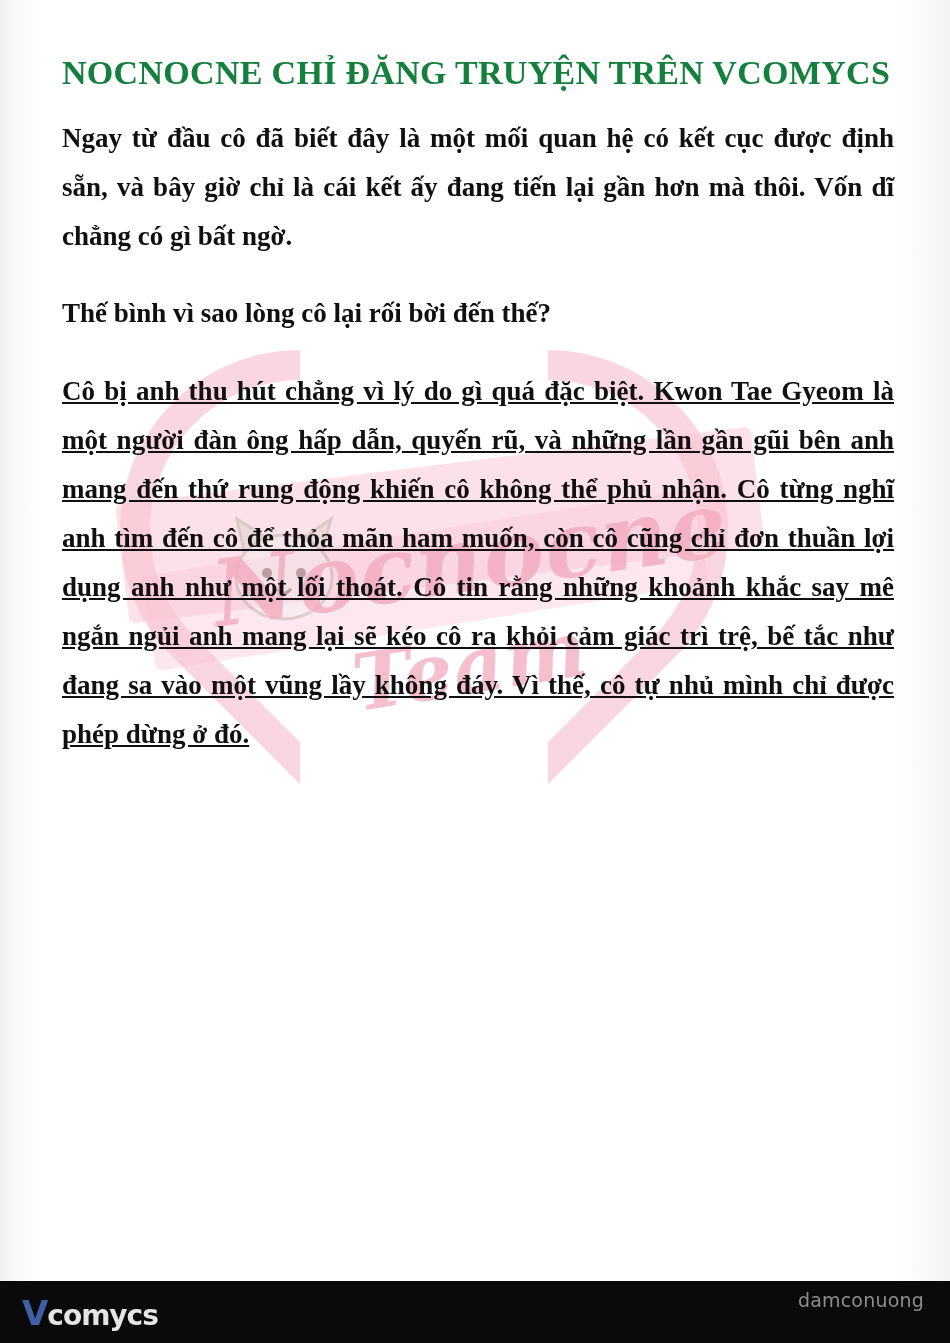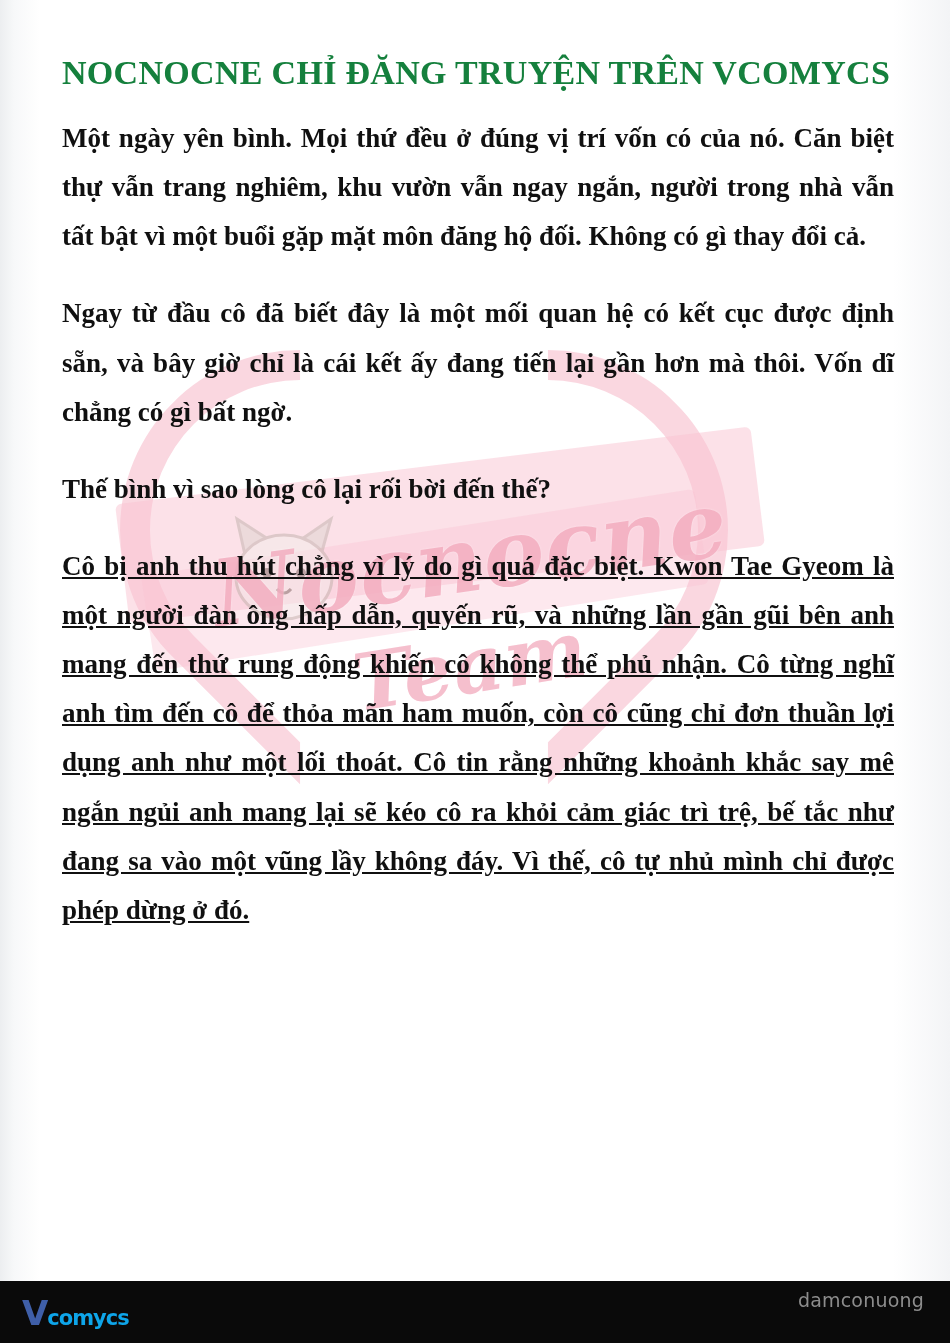"Một ngày yên bình. Mọi" p.para { html: <p>Một ngày yên bình. Mọi thứ đều ở đúng vị trí vốn có của nó. Căn biệt thự vẫn trang nghiêm, khu vườn vẫn ngay ngắn, người trong nhà vẫn tất bật vì một buổi gặp mặt môn đăng hộ đối. Không có gì thay đổi cả.</p> -> none }
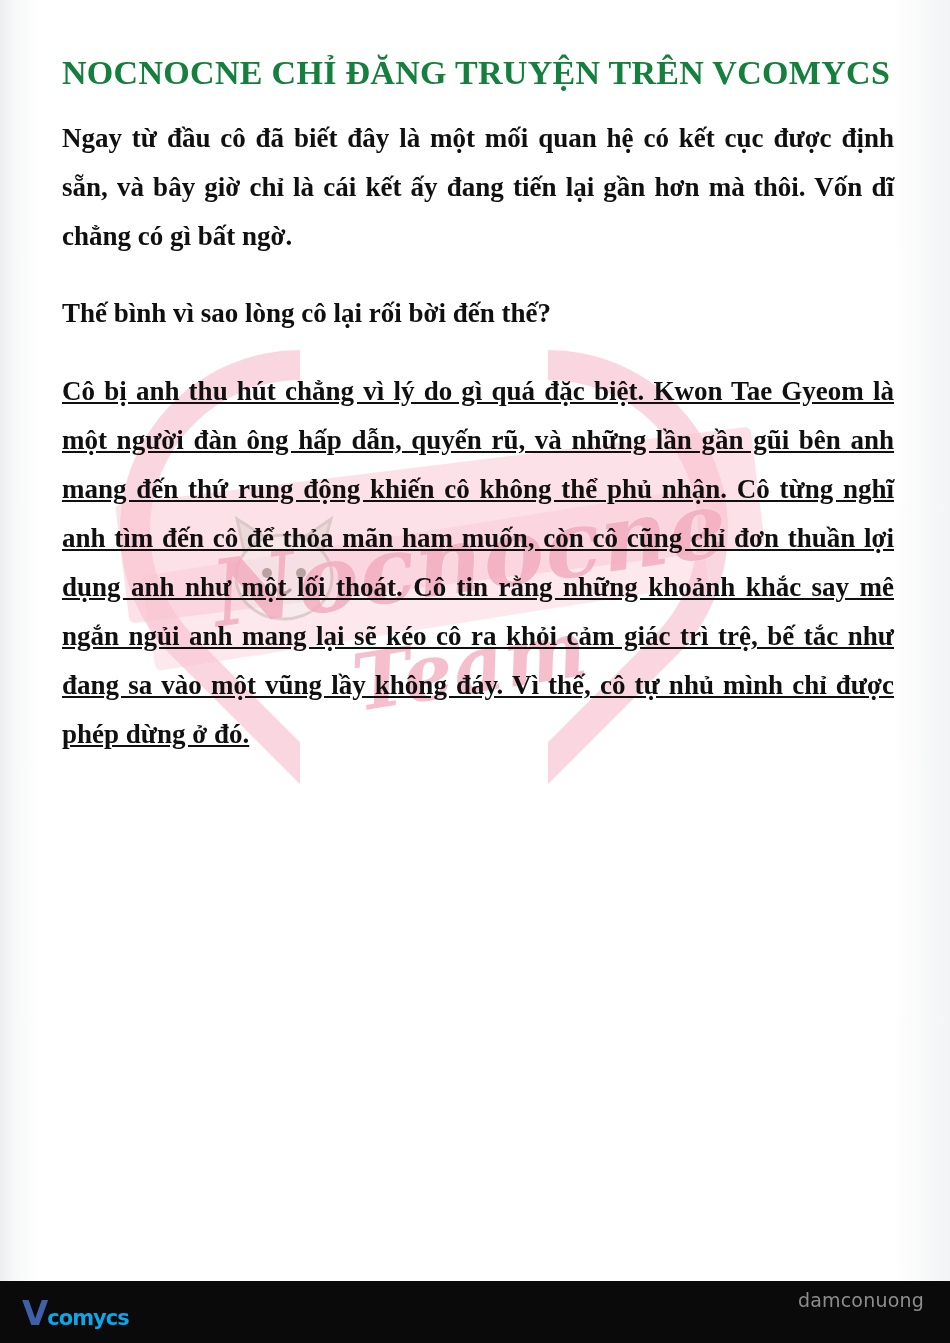"comycs" .footer-logo .rest { color: #0ea5e9 -> #e5e5e5; font-size: 21px -> 28px }
